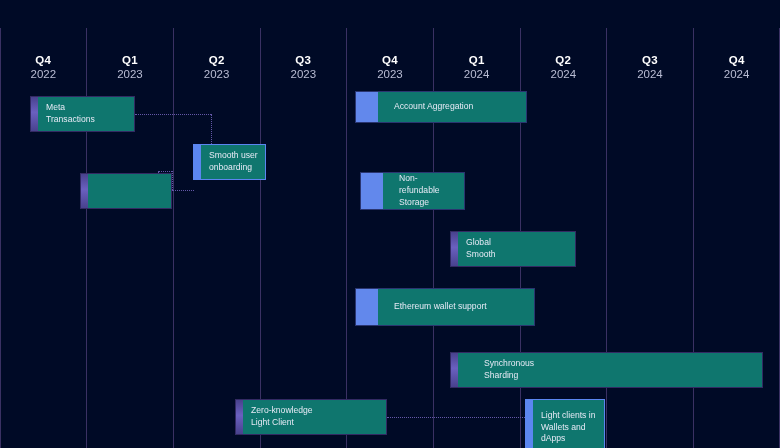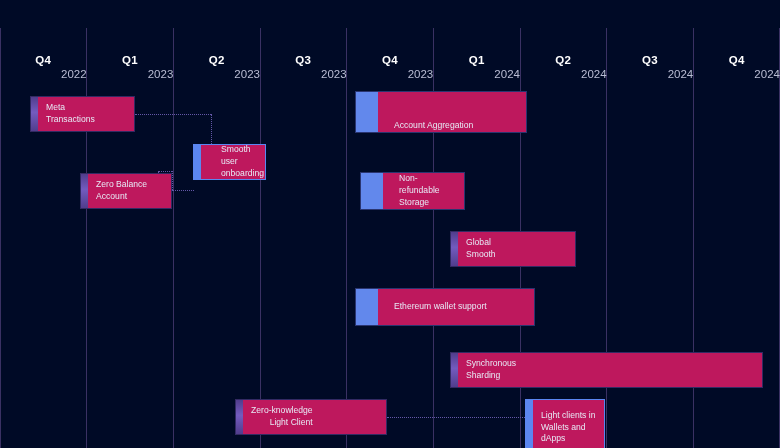"2022" .qhead .y { text-align: right -> none }
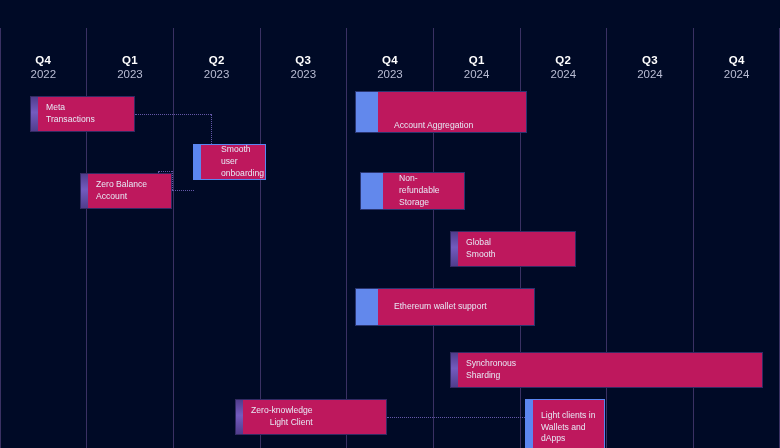"Meta" .card { background: #be185d -> #0f766e }
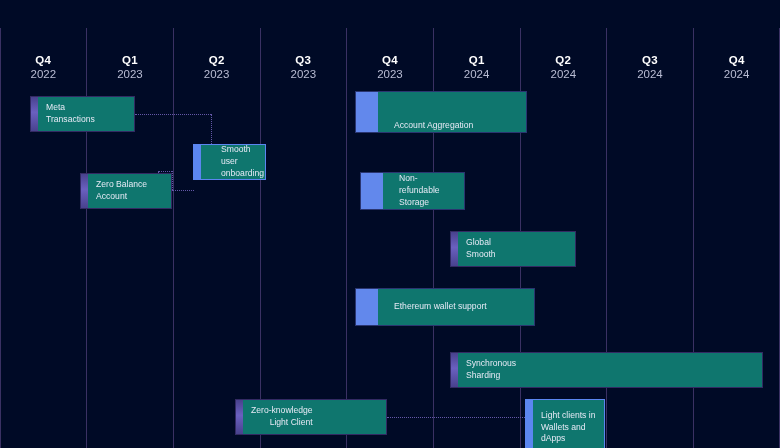"Account Aggregation" div.card { align-items: flex-end -> none; height: 42px -> 32px }
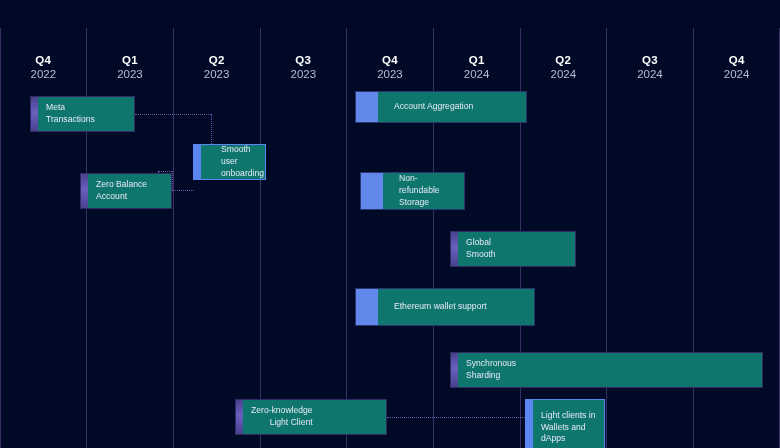"Smooth user" div.card { gap: 12px -> none }
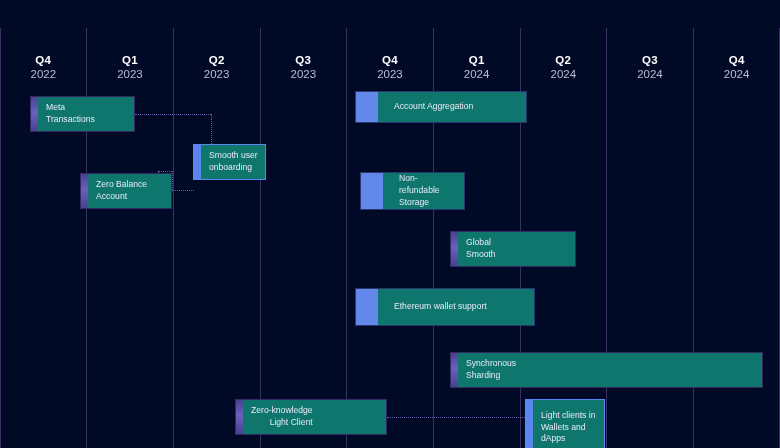"Zero Balance" span.txt { html: <span>Zero Balance Account</span> -> none }
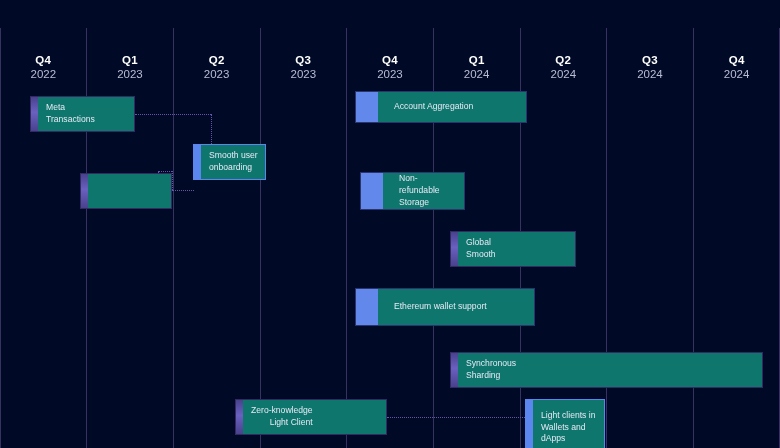"Synchronous" div.card { gap: none -> 18px }
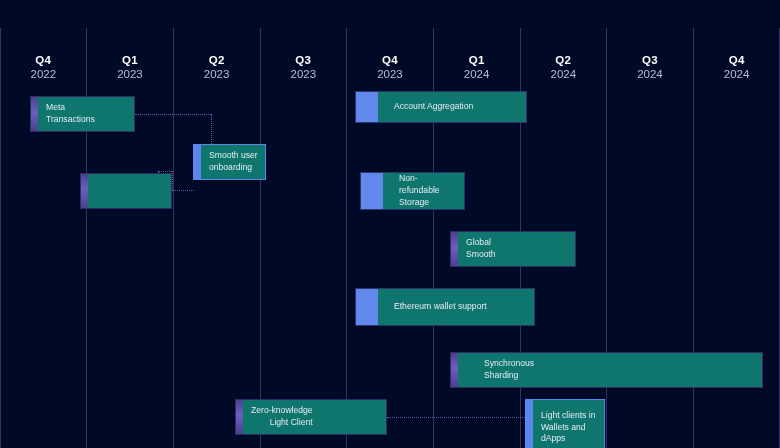"Zero-knowledge" div.card { text-align: right -> none }
